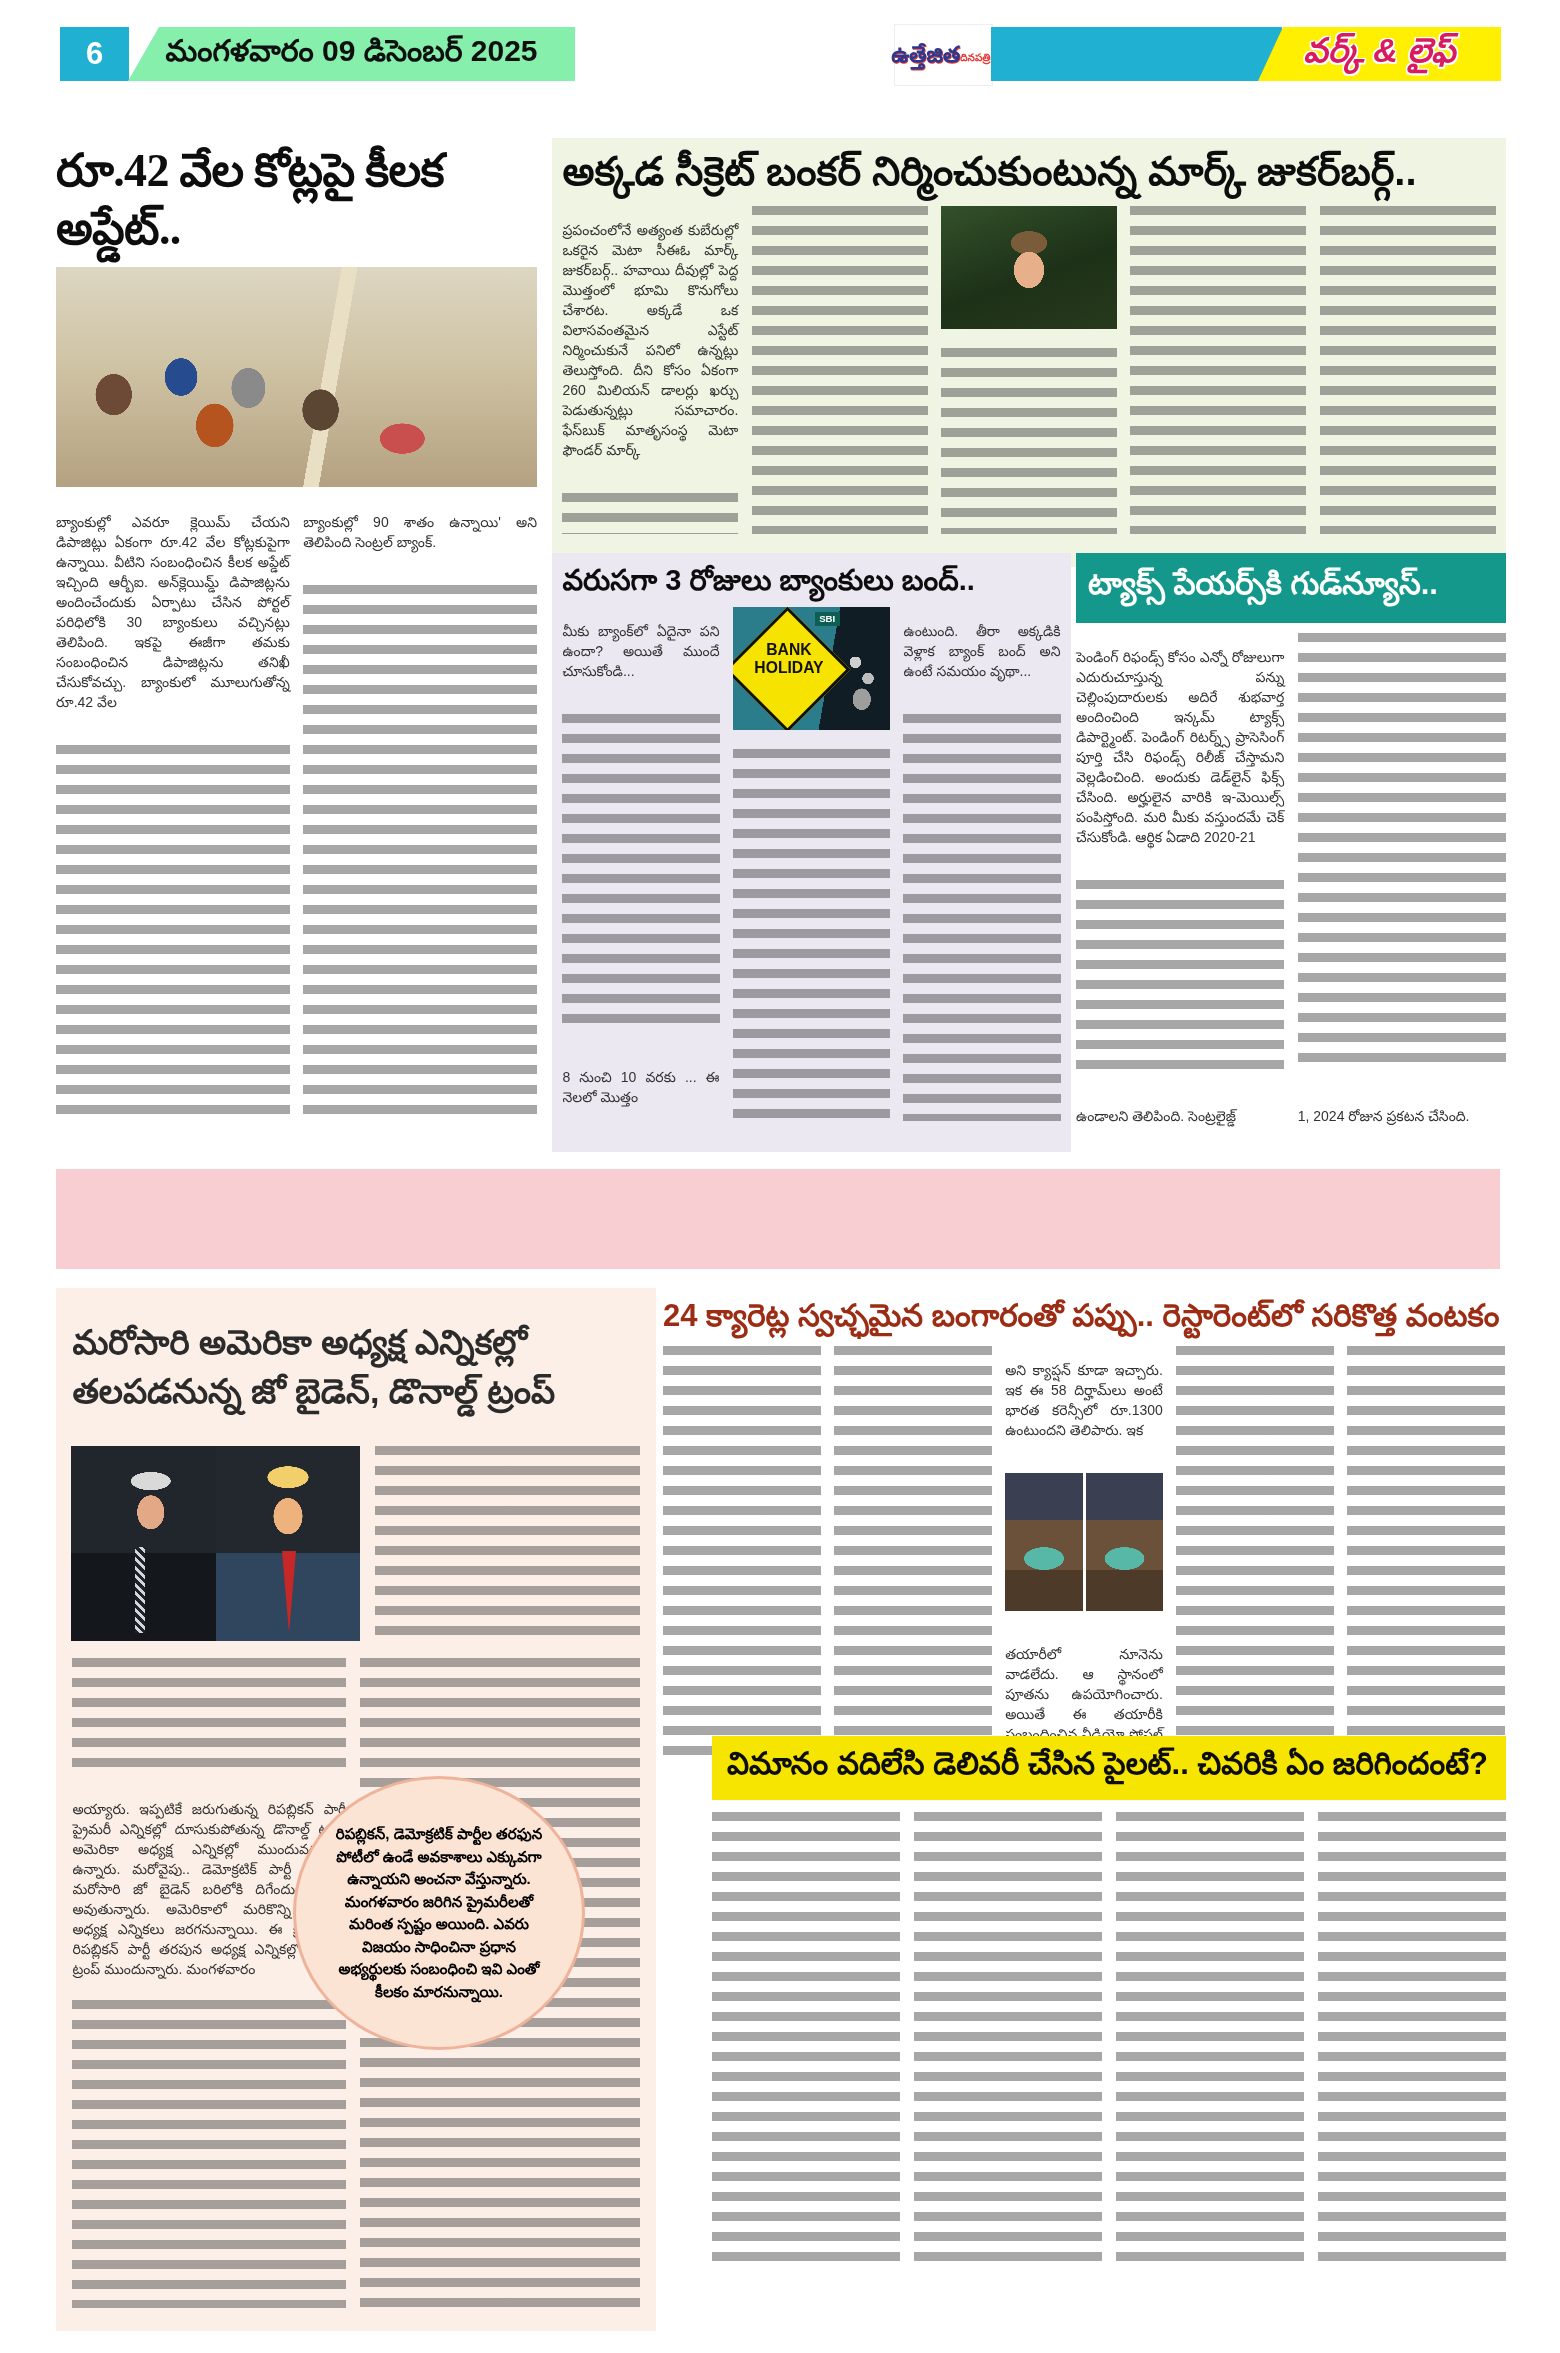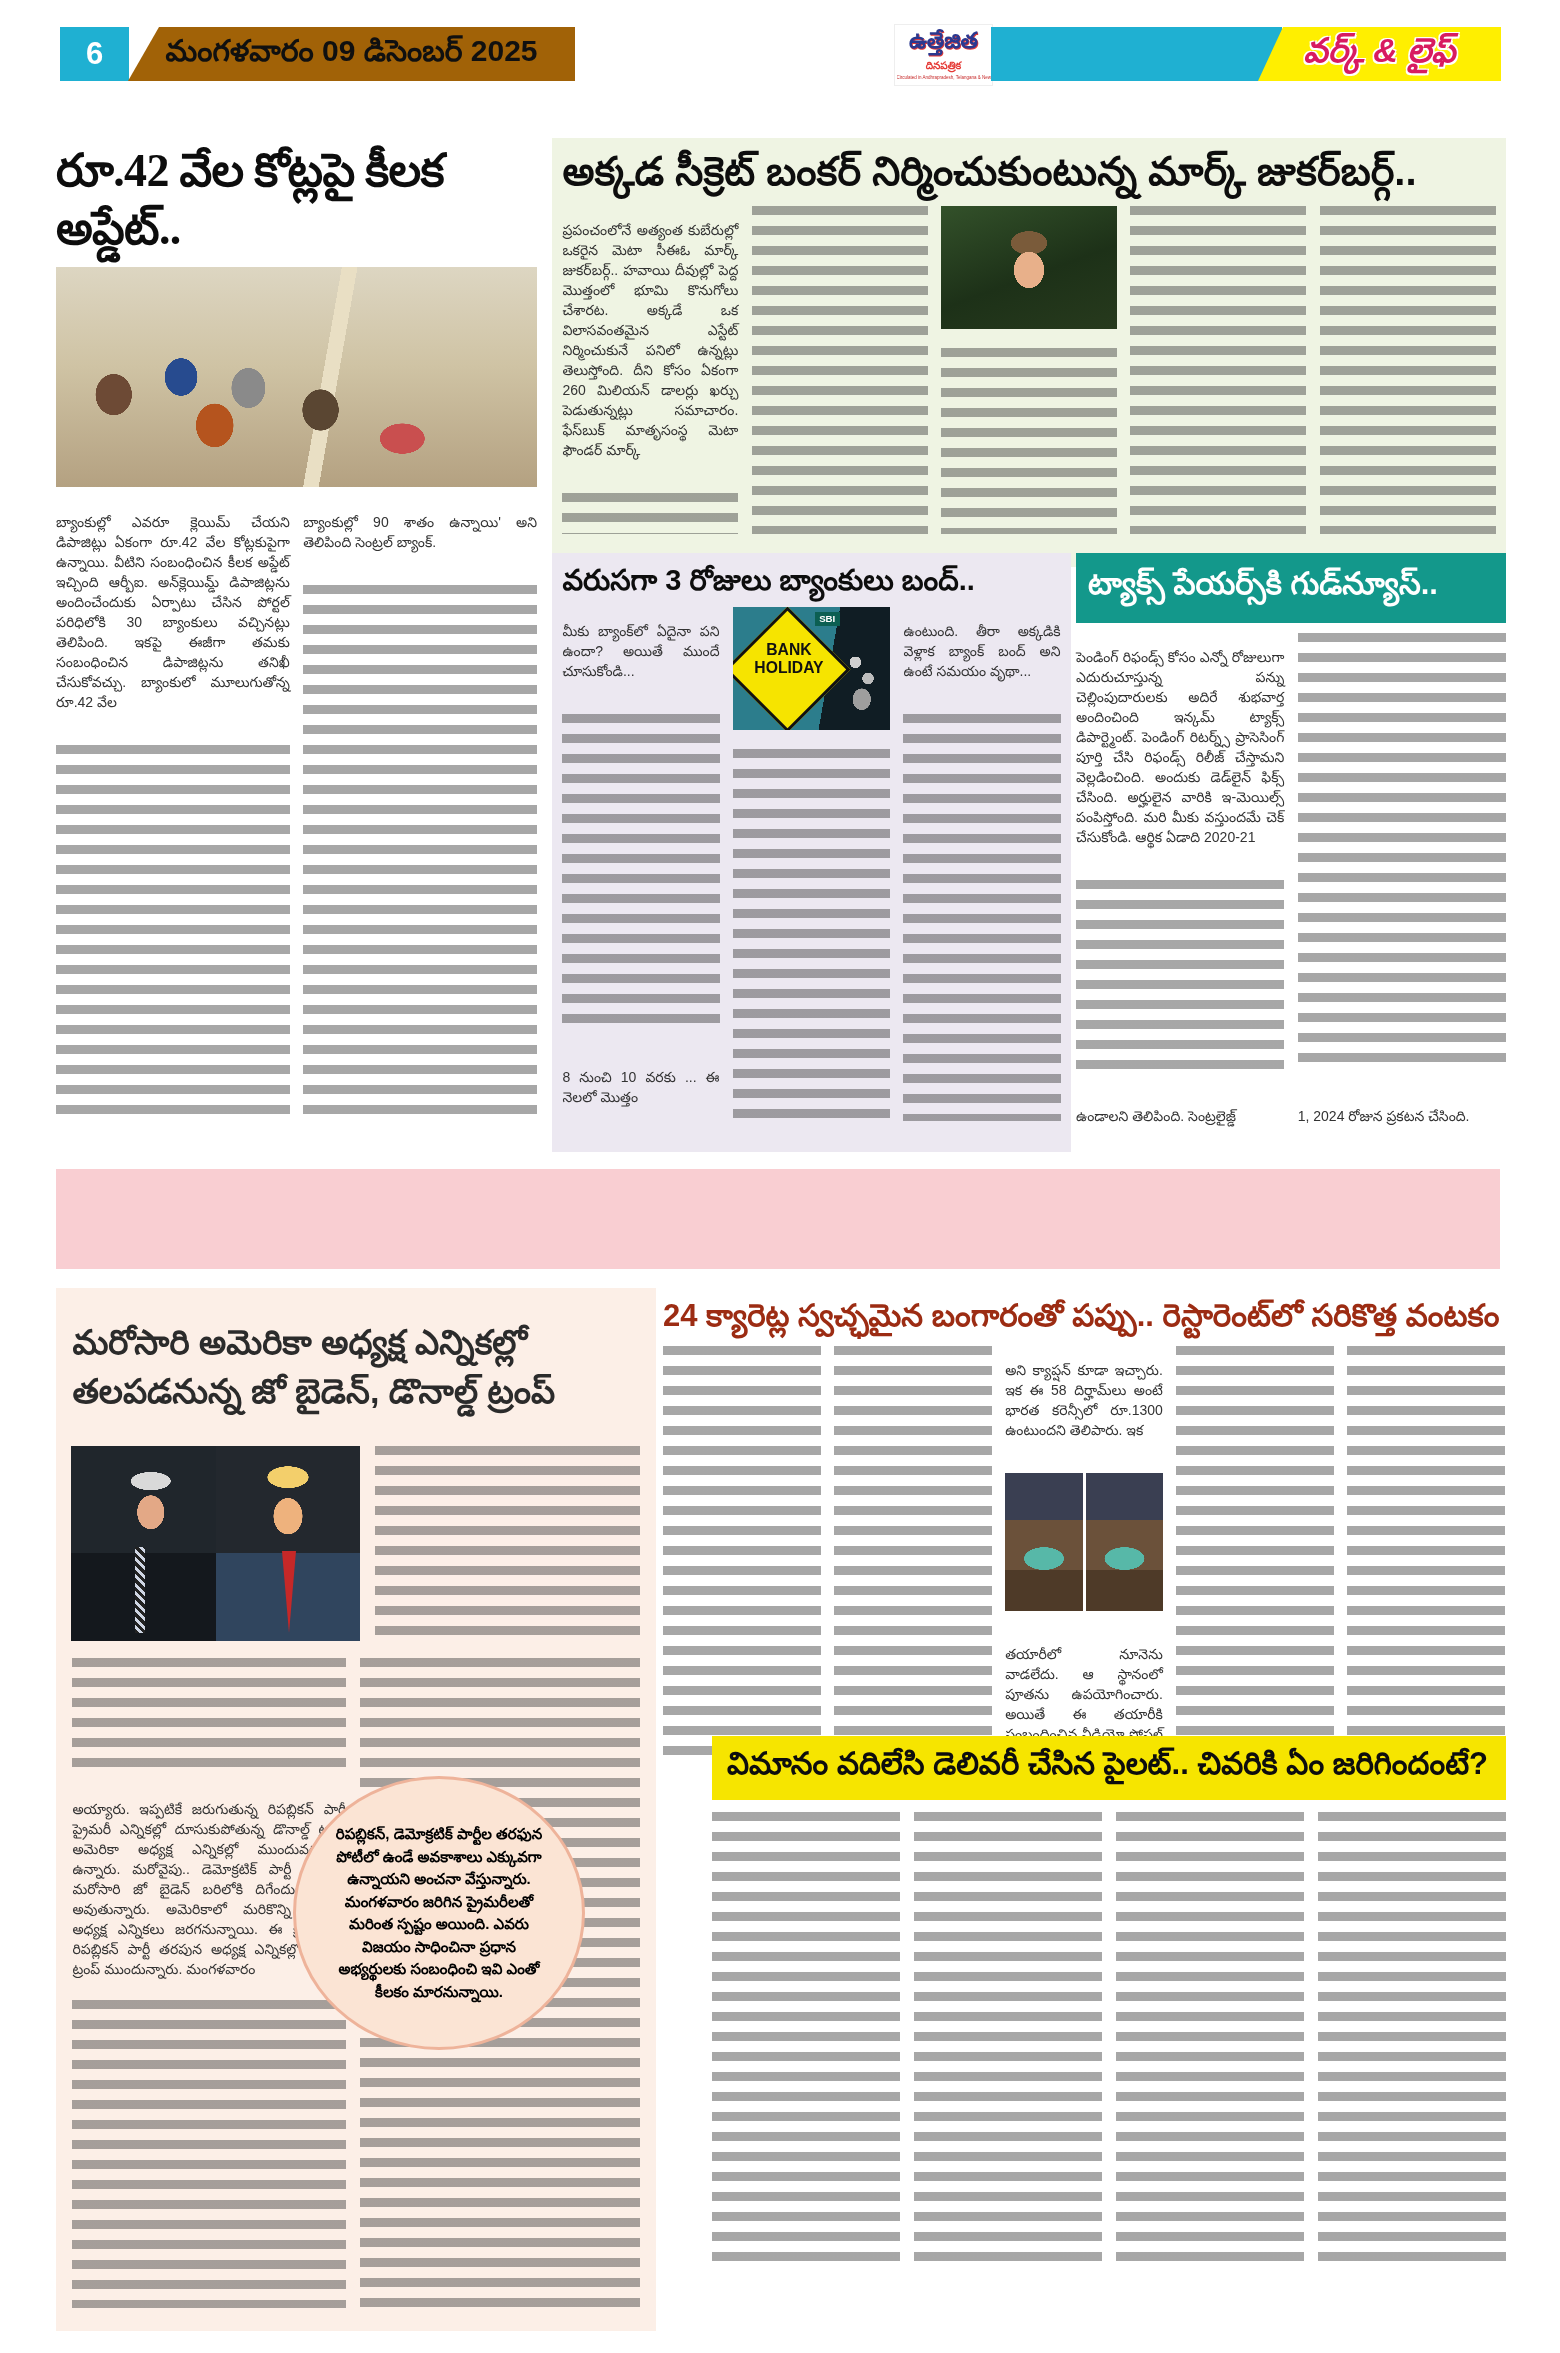"మంగళవారం 09 డిసెంబర్ 2025" .date-bar { background: #a16207 -> #86efac }
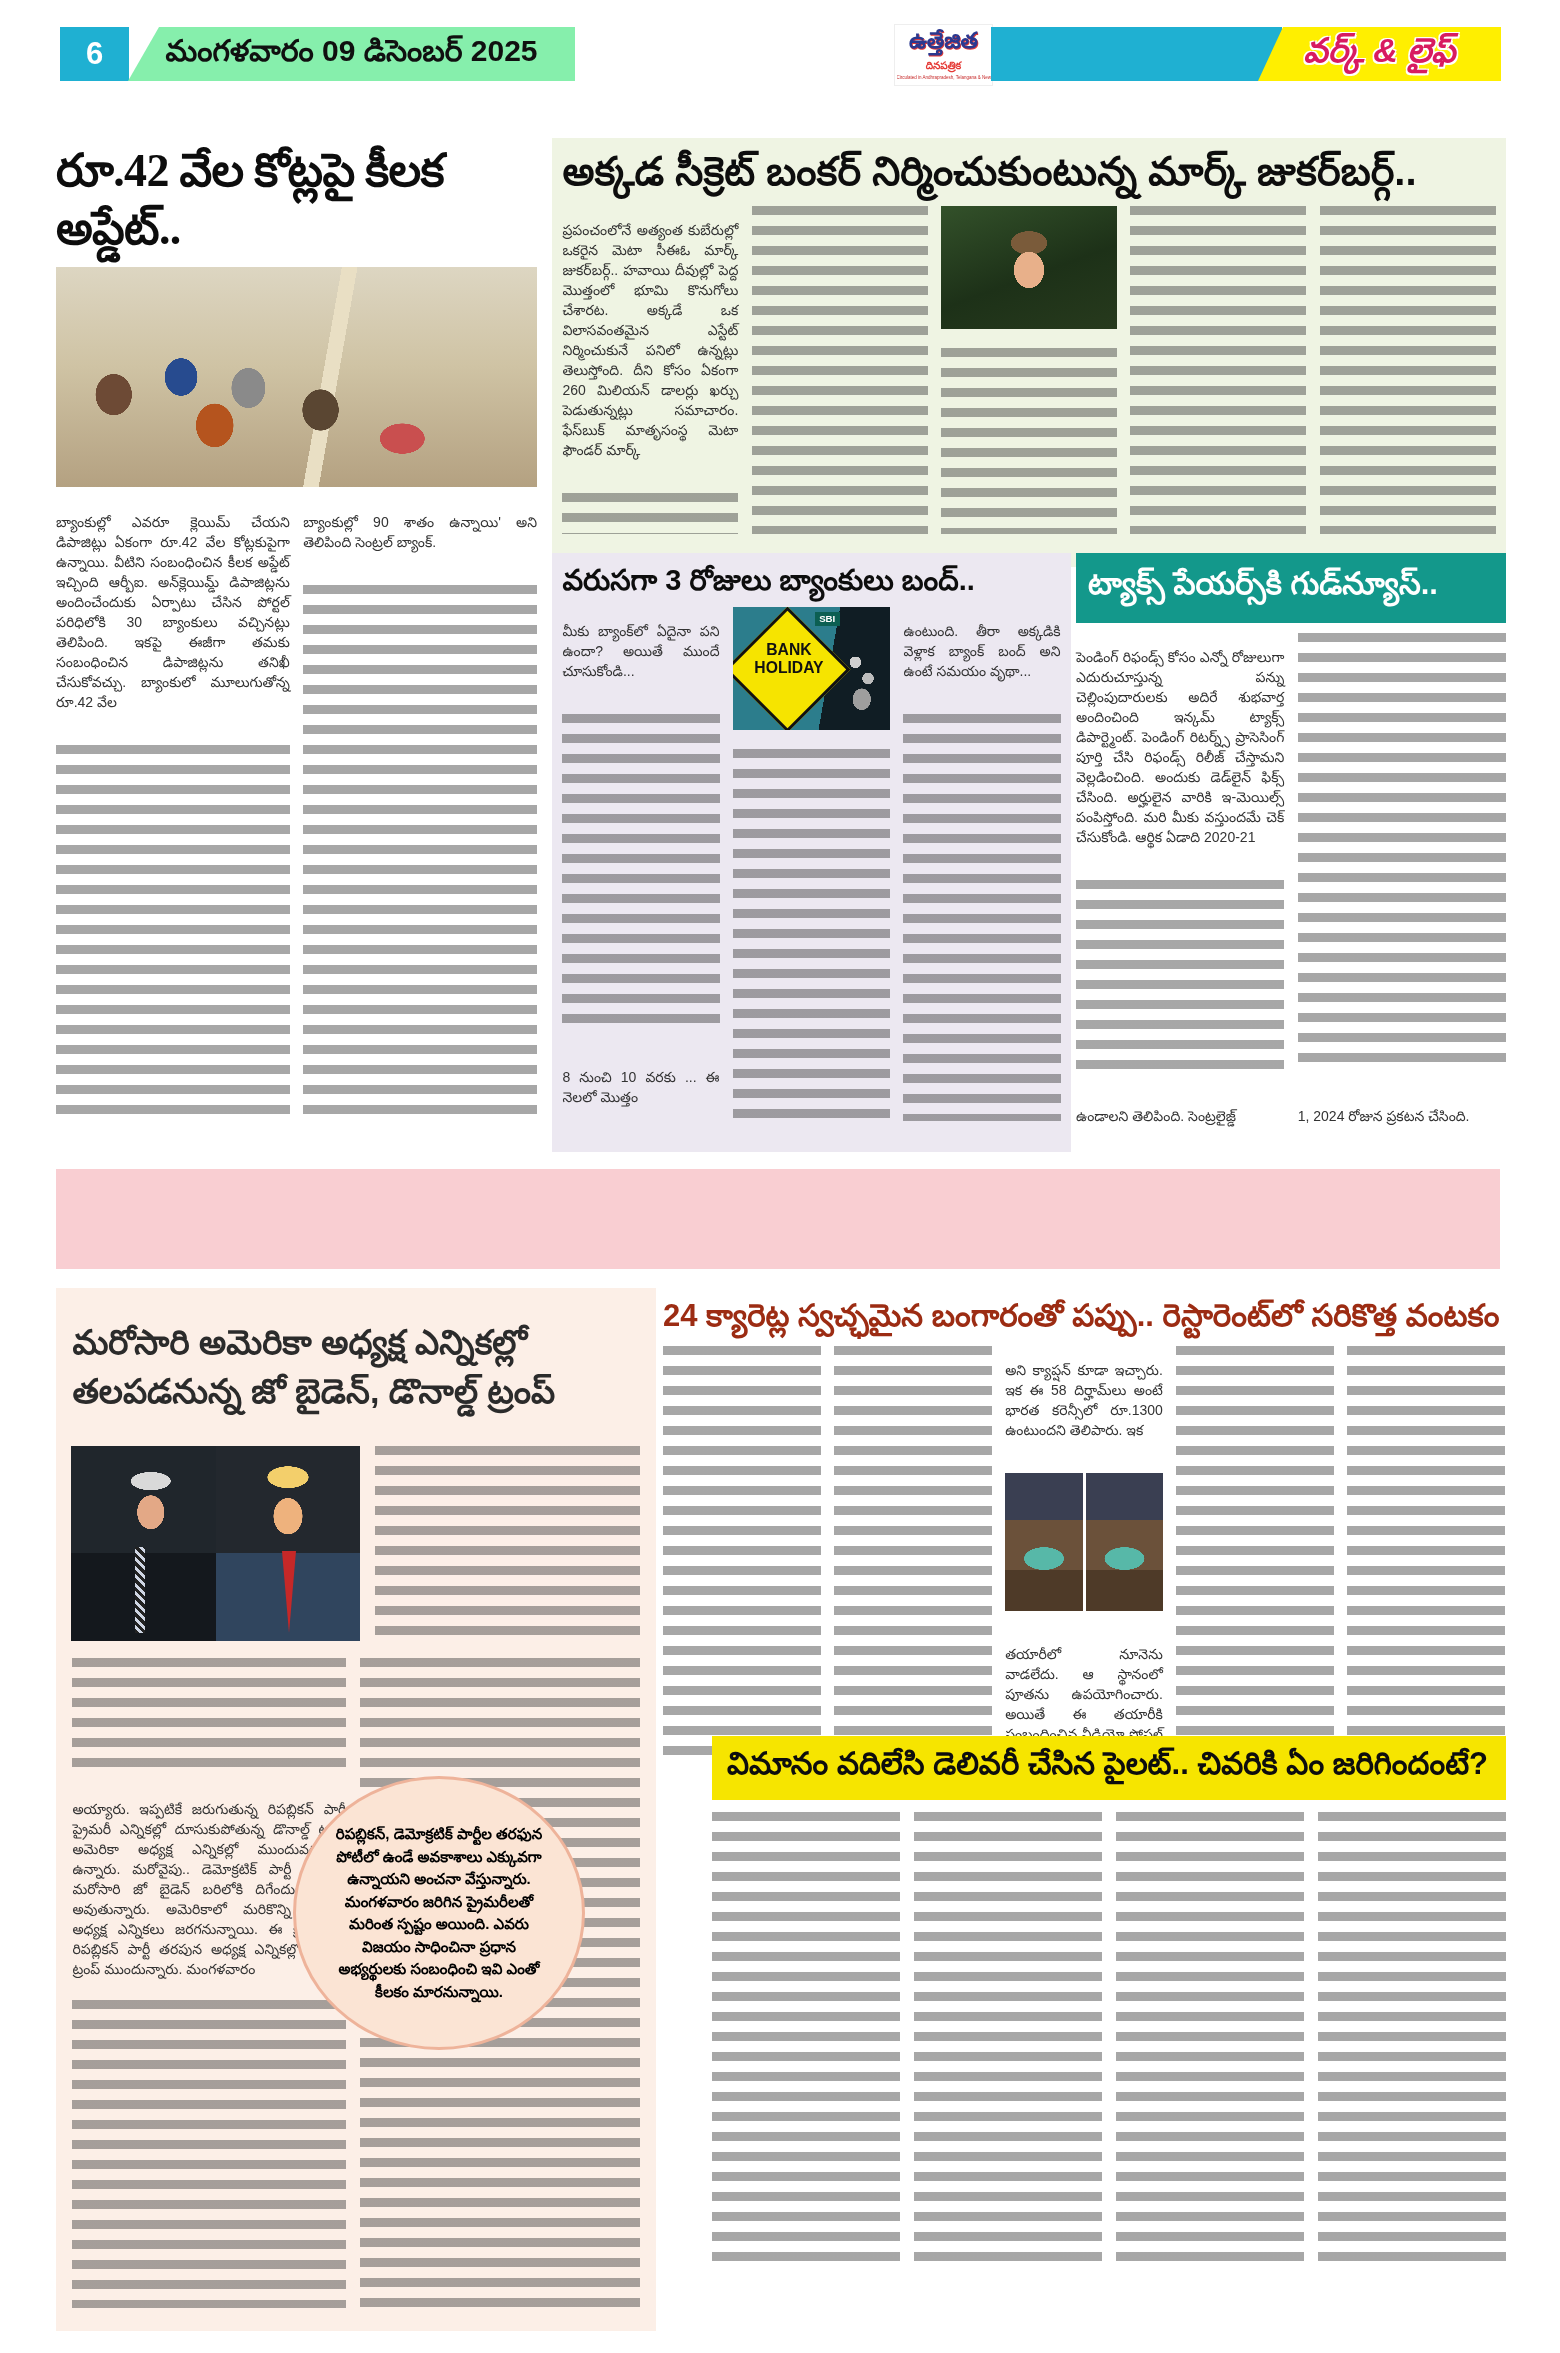"ఉత్తేజిత" .logo { flex-direction: column -> row }
